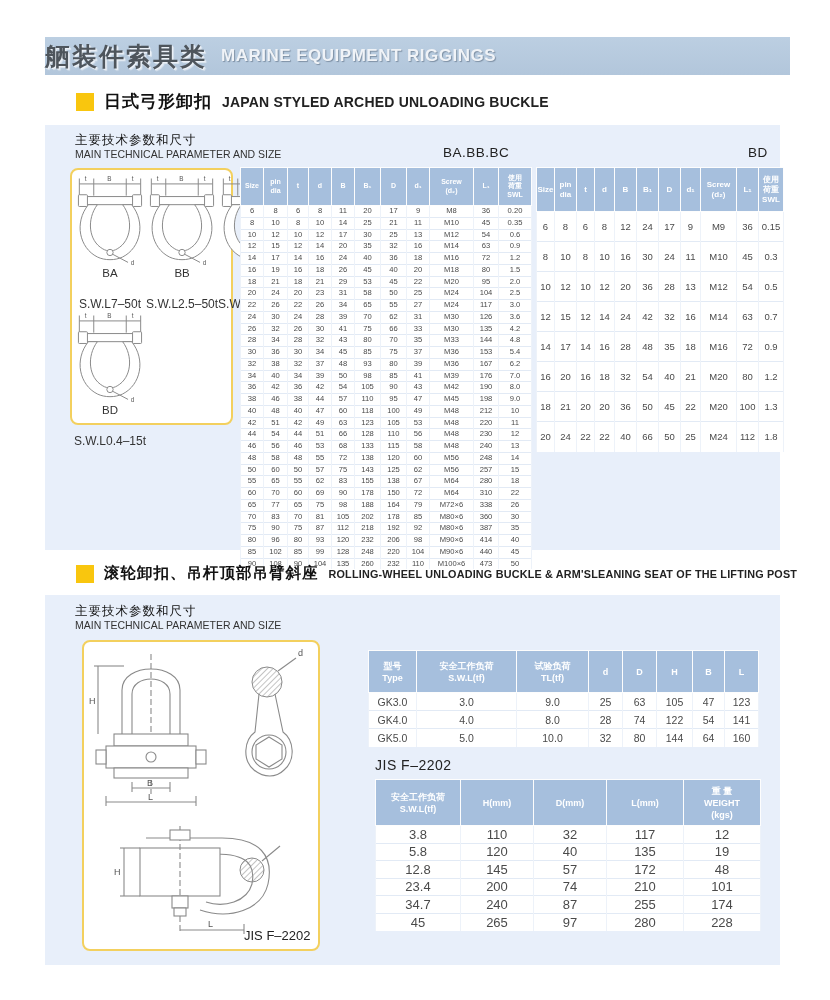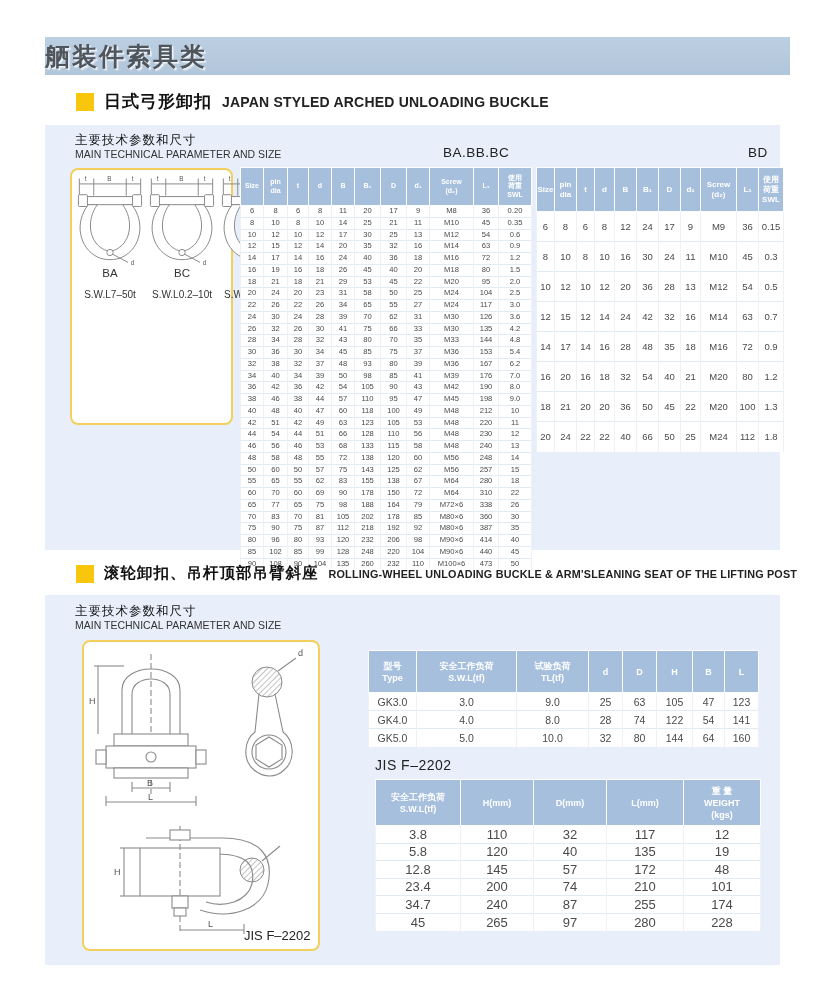"MARINE EQUIPMENT RIGGINGS" span.banner-en { html: none -> <span>MARINE EQUIPMENT RIGGINGS</span> }
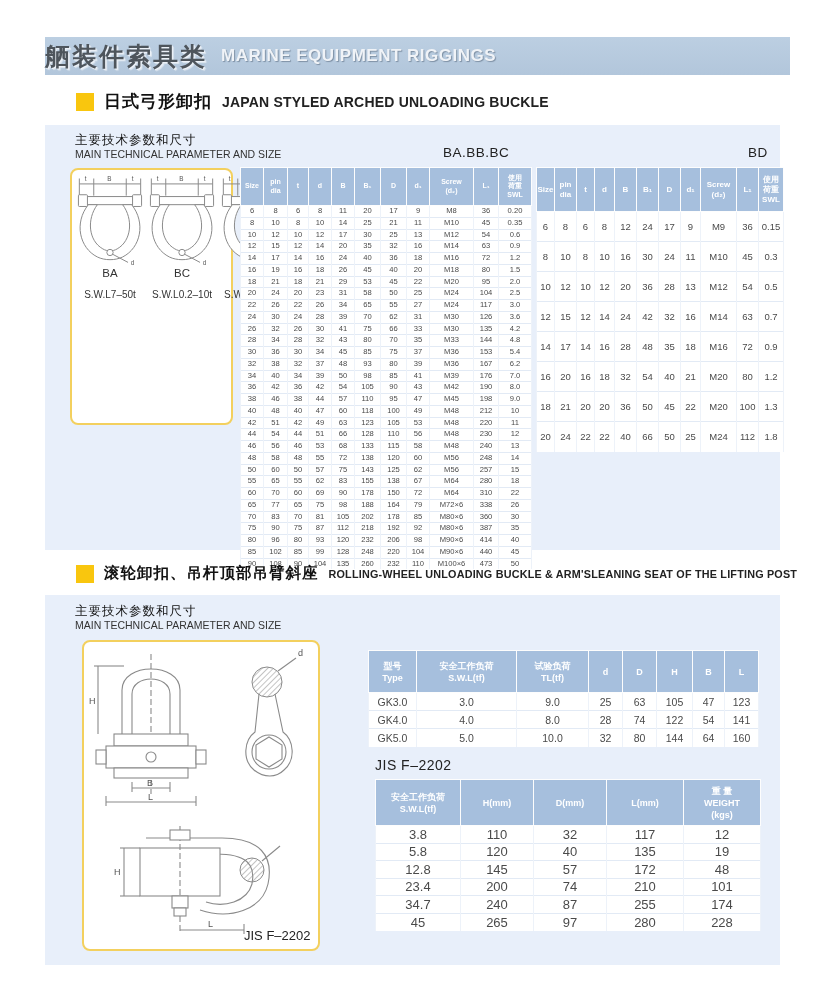"BB" div.draw-cell { html: none -> <div> <svg> <use></use> </svg> <div>BB</div> <div>S.W.L2.5–50t</div> </div> }
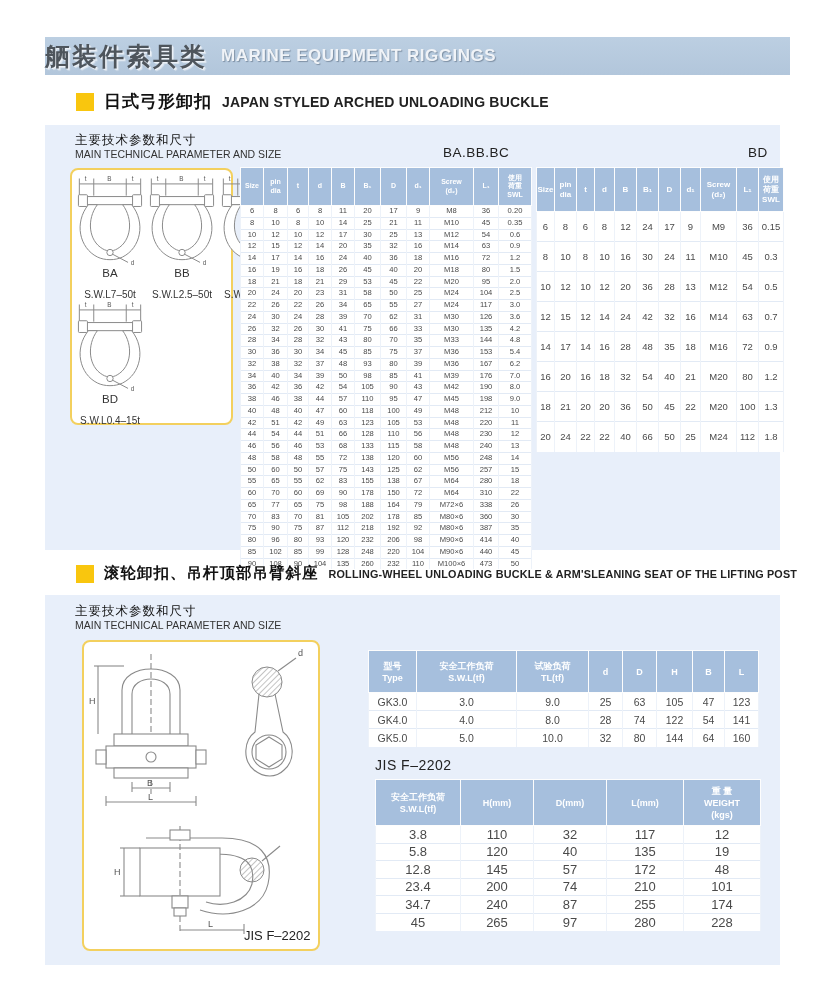"S.W.L7–50t" .draw-swl { font-size: 10px -> 12px; margin-top: 10px -> 18px }
